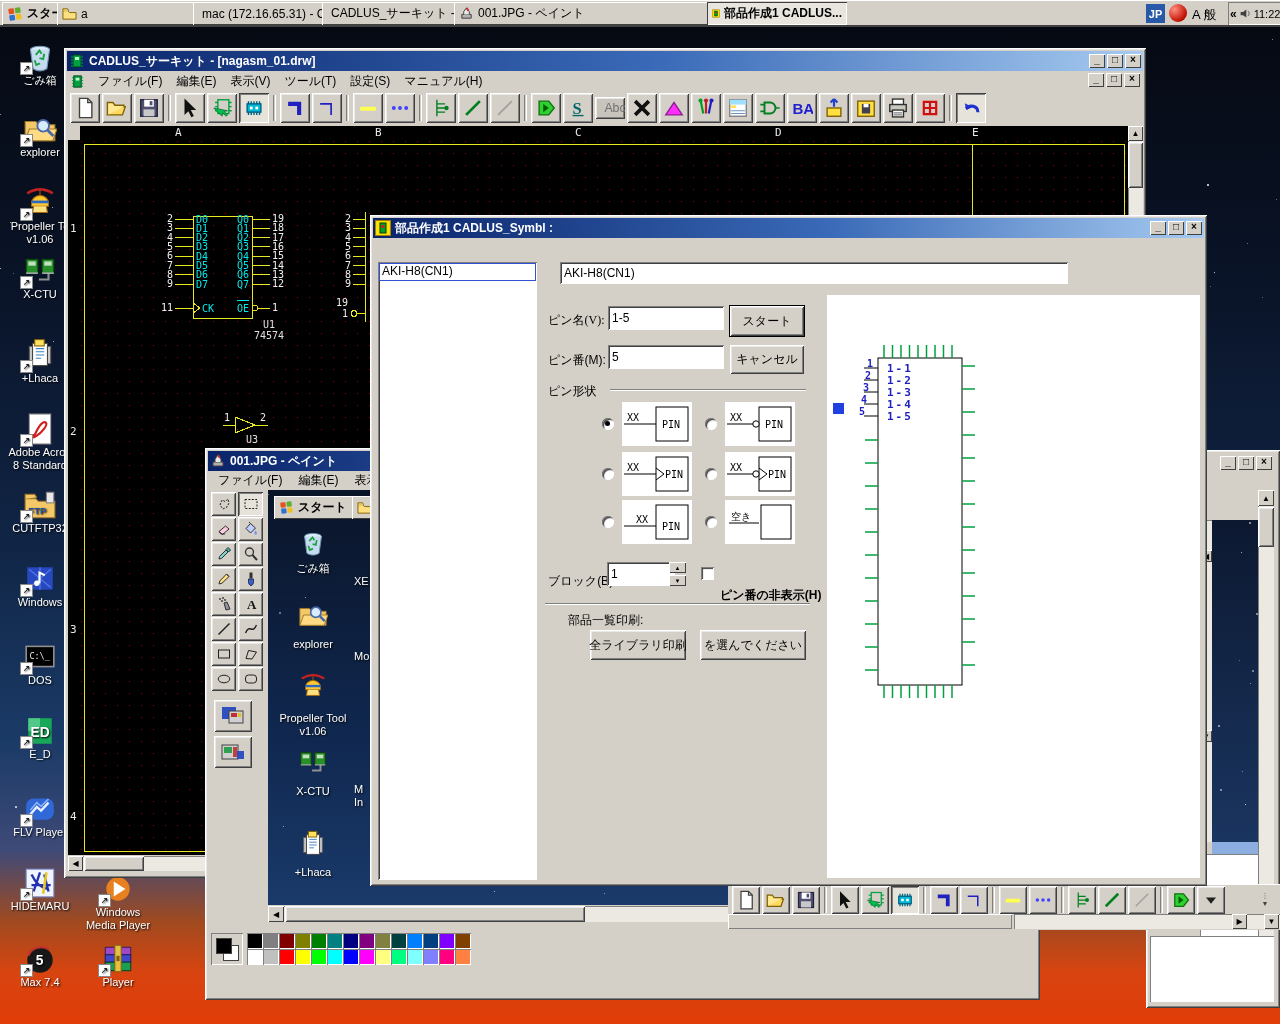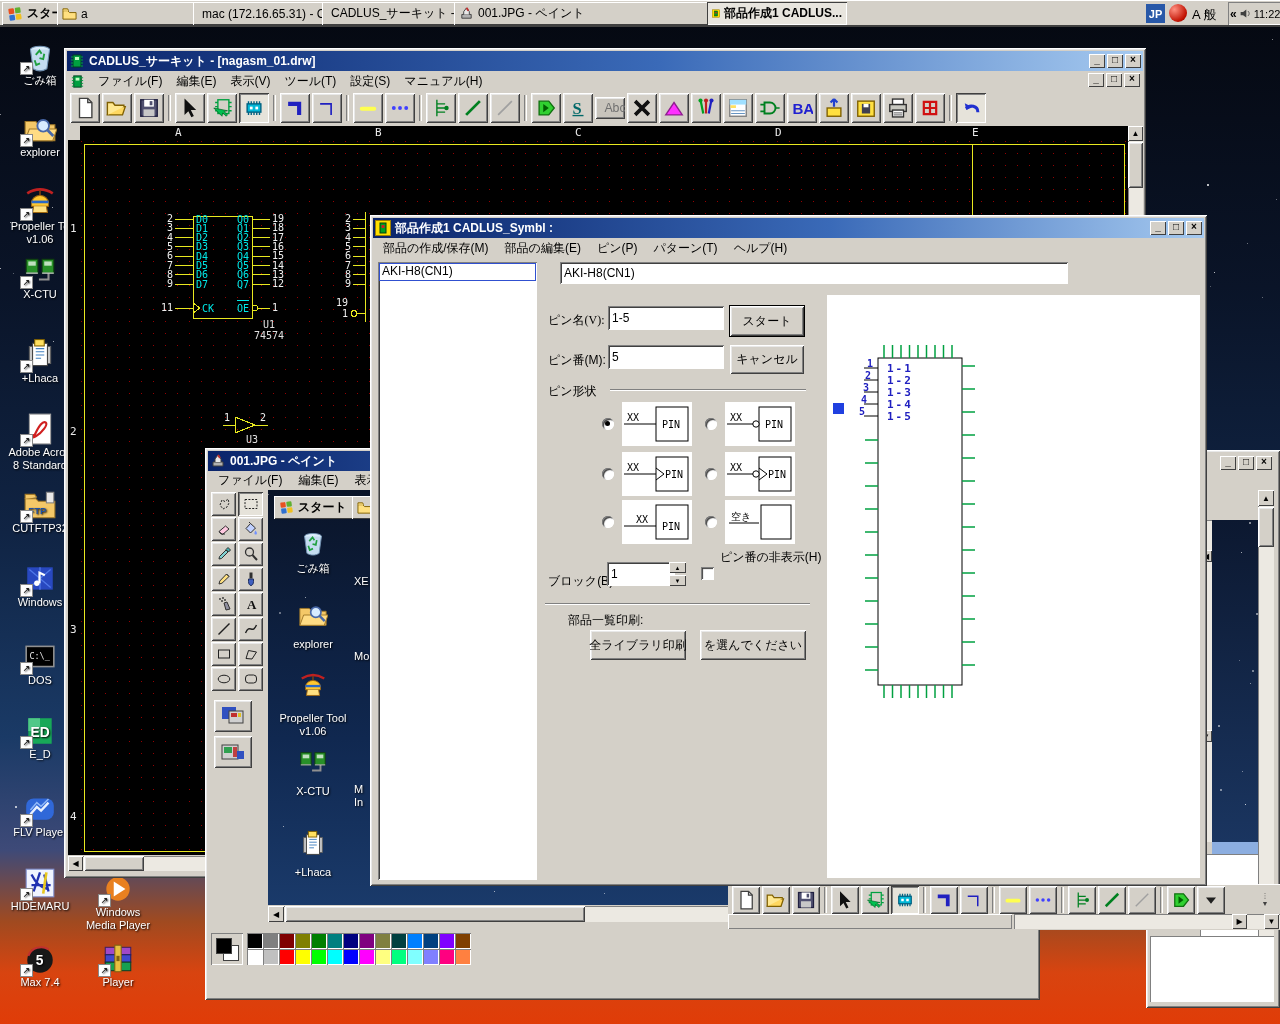"部品の作成/保存(M)" div.menubar { html: <div> <span>部品の作成/保存(M)</span> <span>部品の編集(E)</span> <span>ピン(P)</span> <span>パターン(T)</span> <span>ヘルプ(H)</span> </div> -> none }
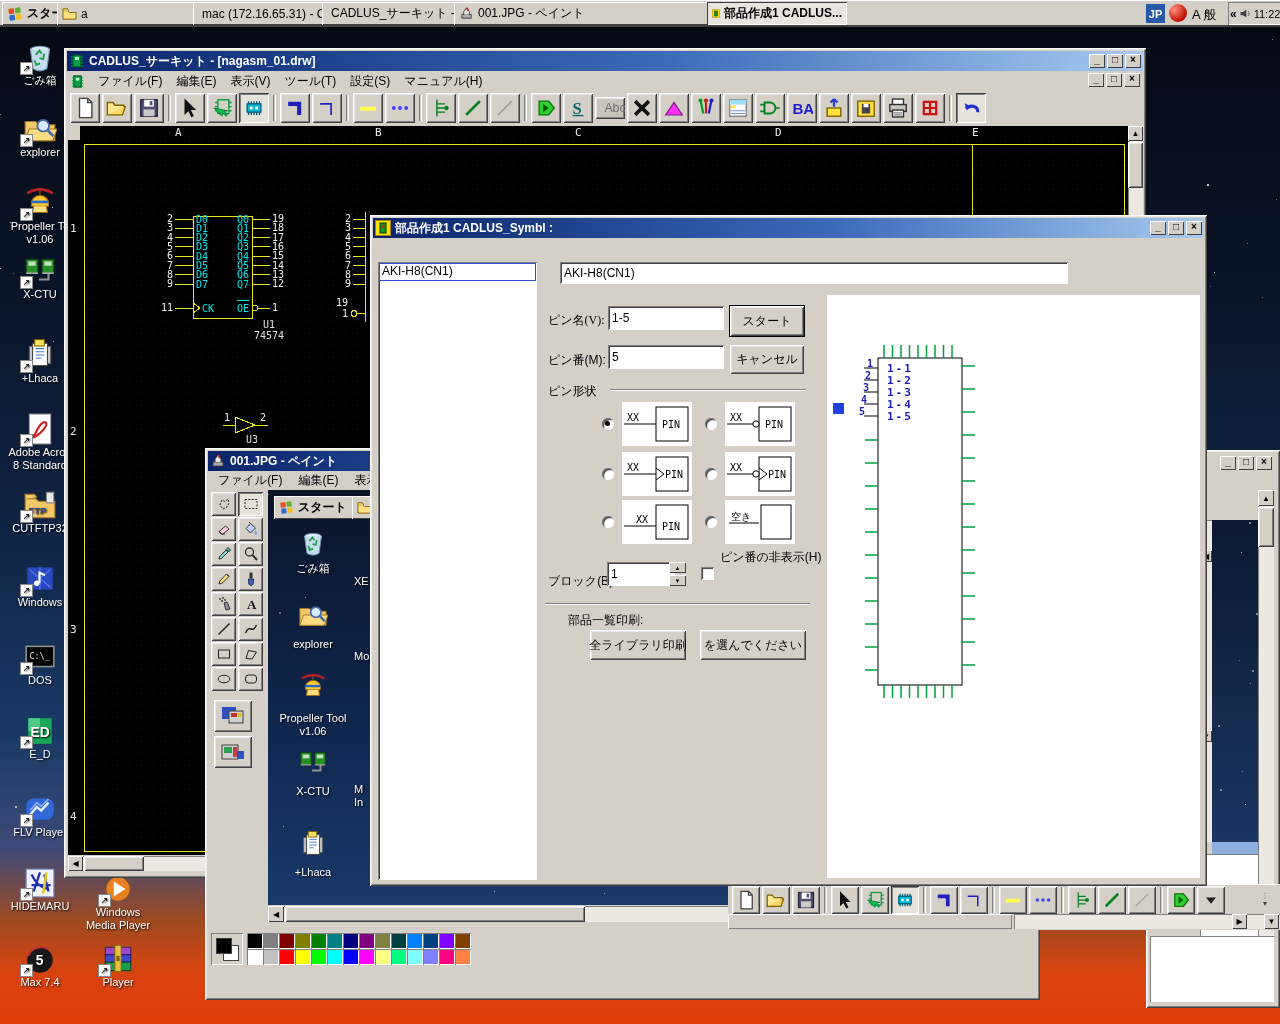"ピン番の非表示(H)" div.abs { font-weight: none -> bold; top: 334px -> 372px }
